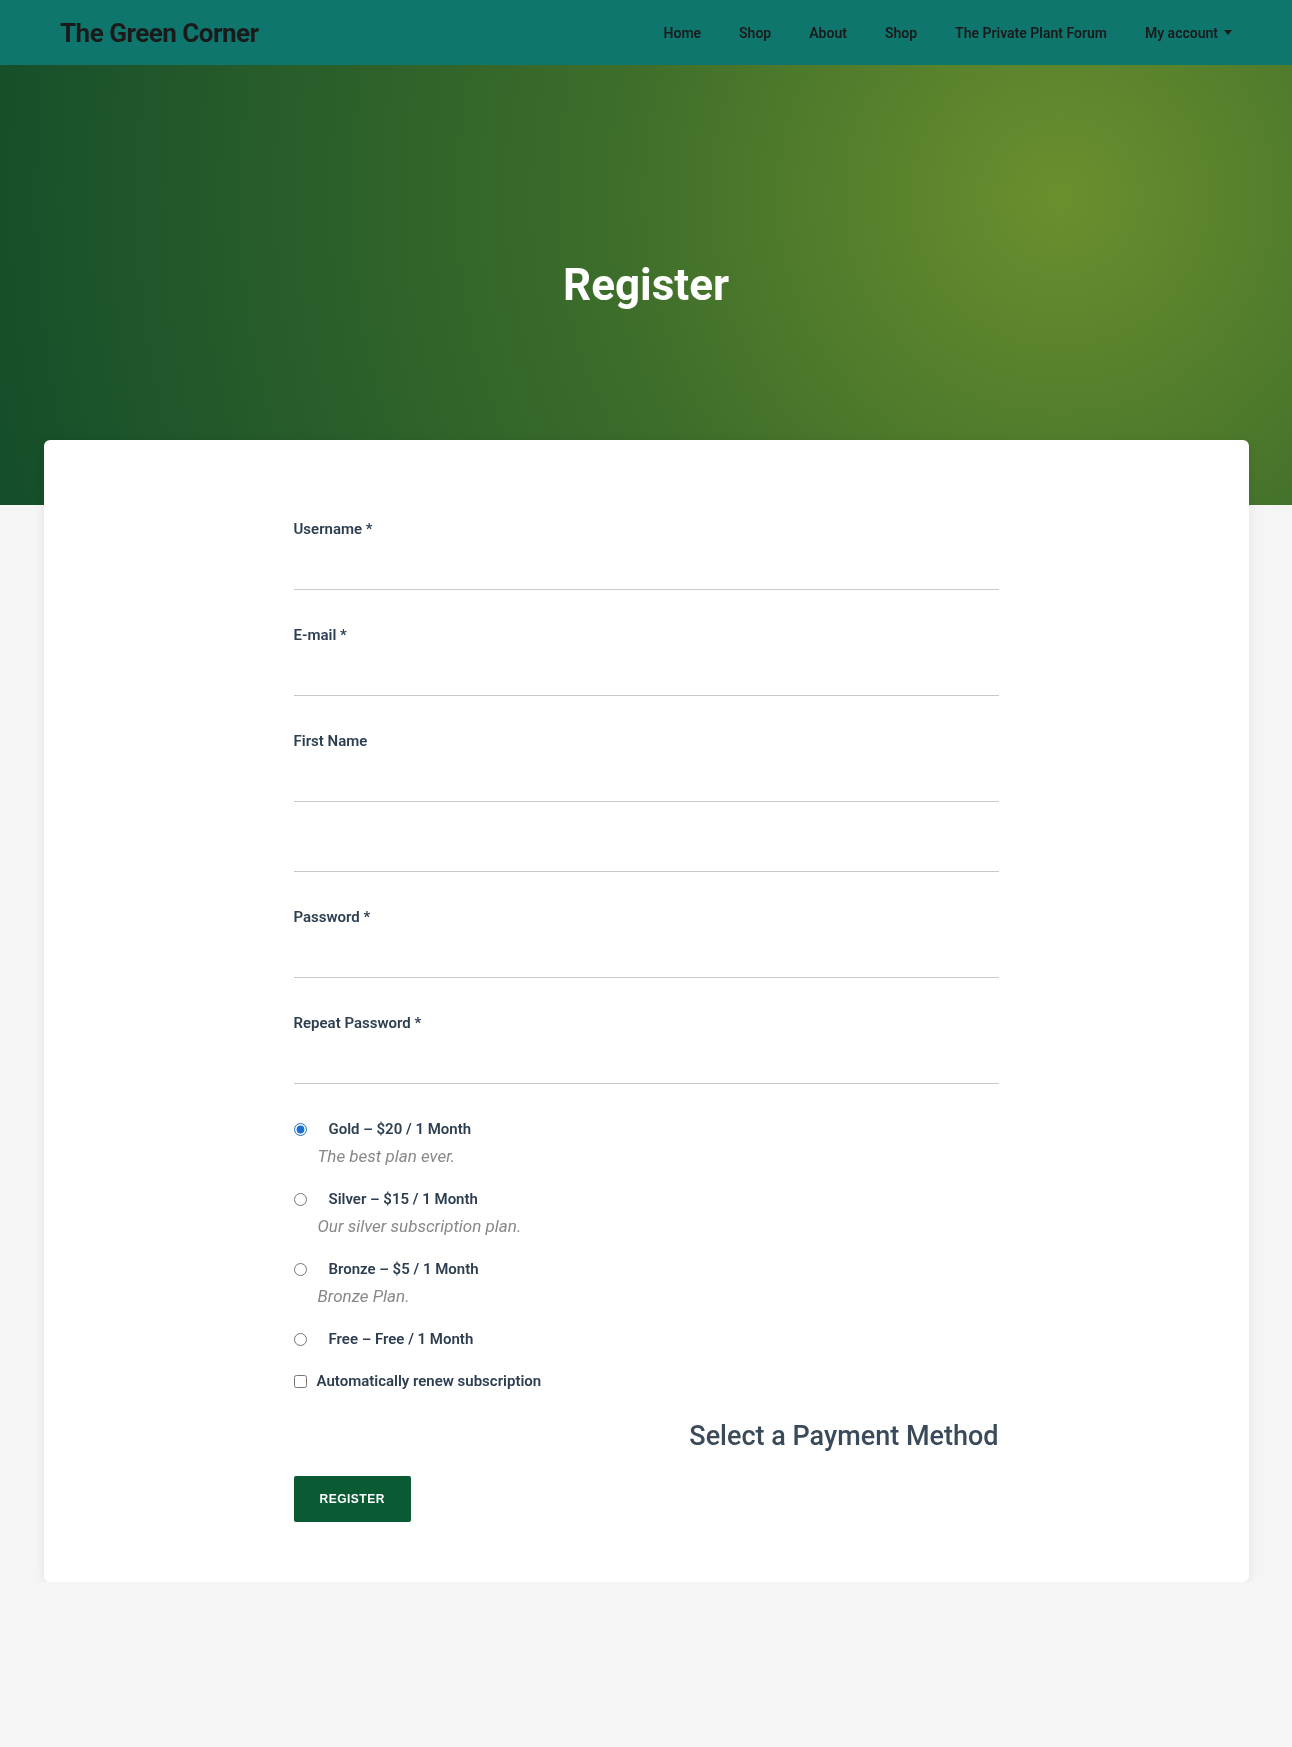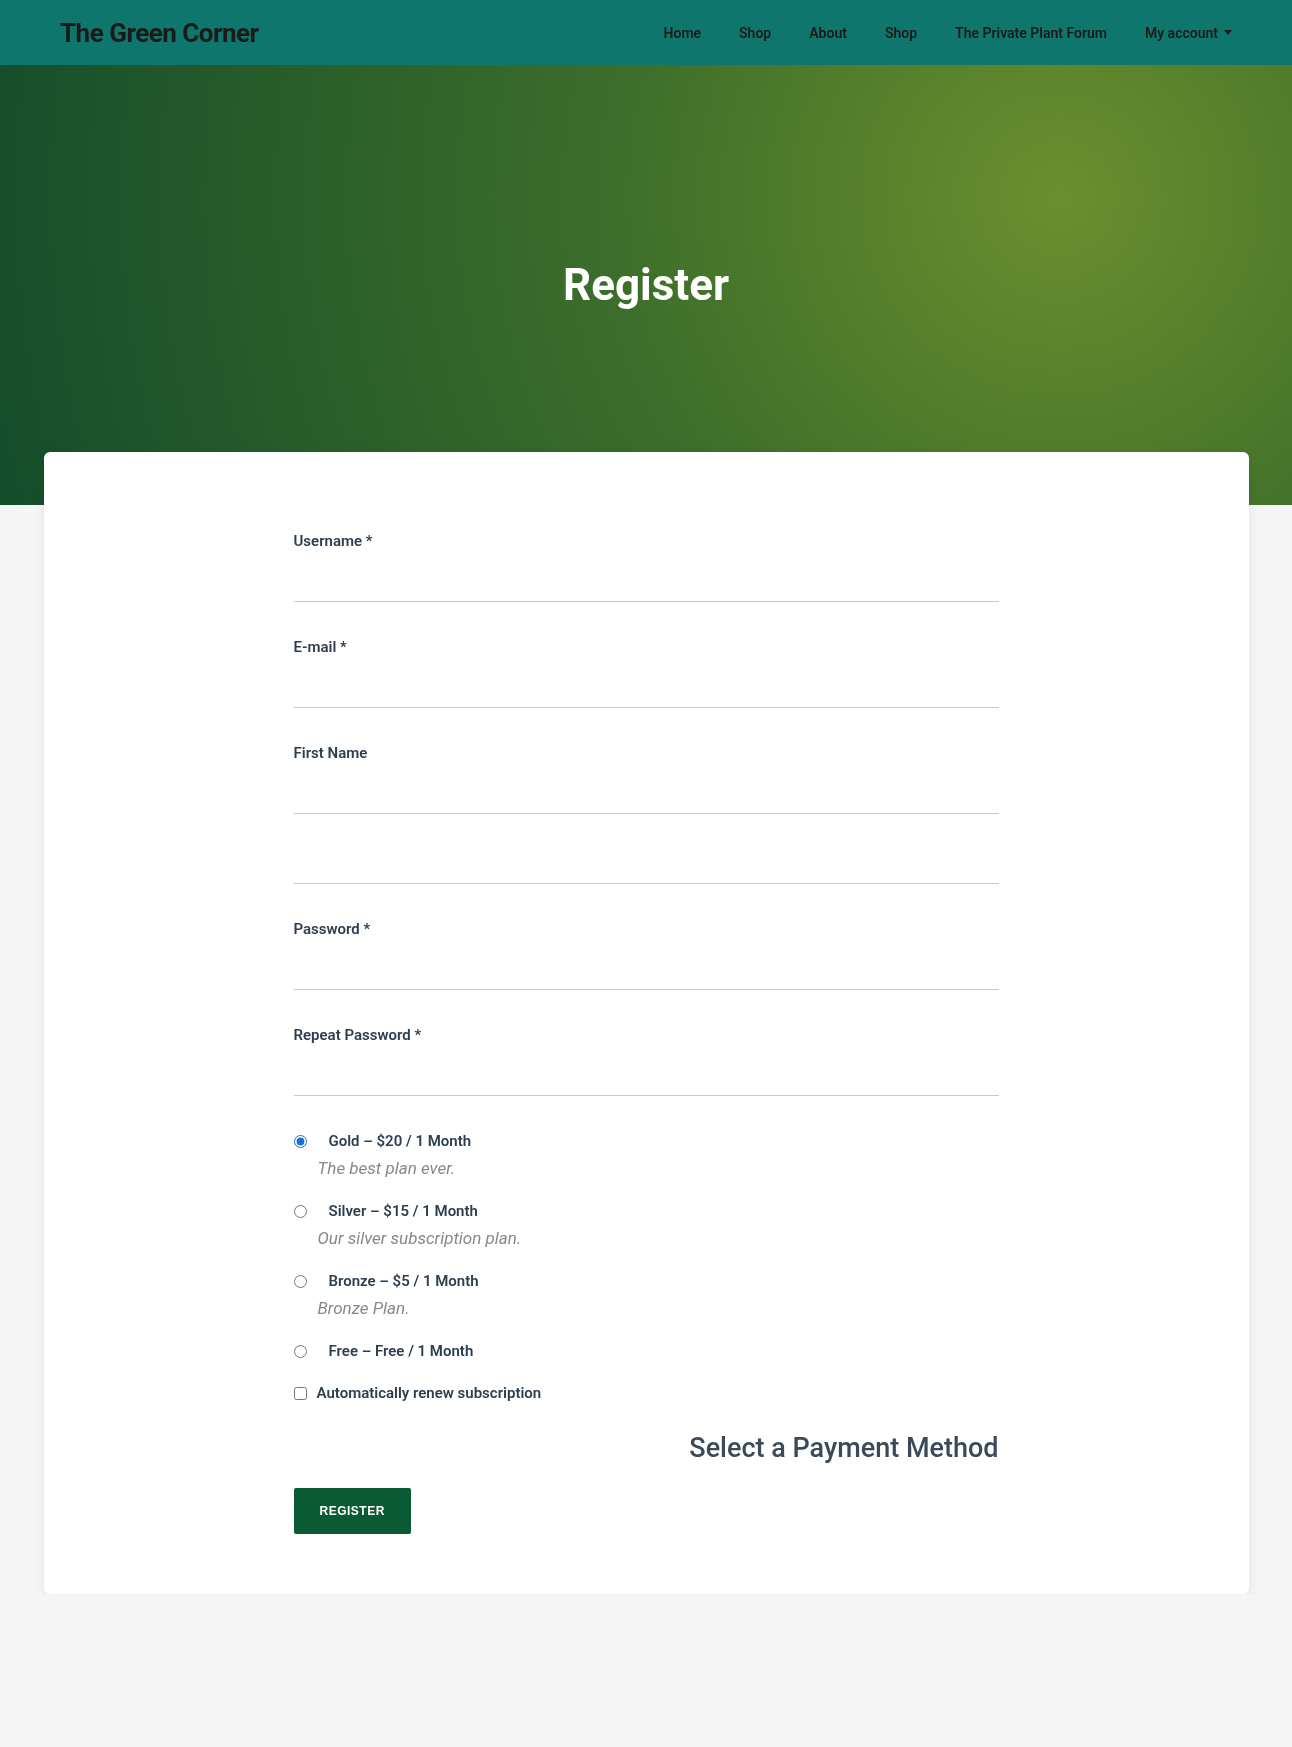"Username *" .card { margin-top: 12px -> none }
